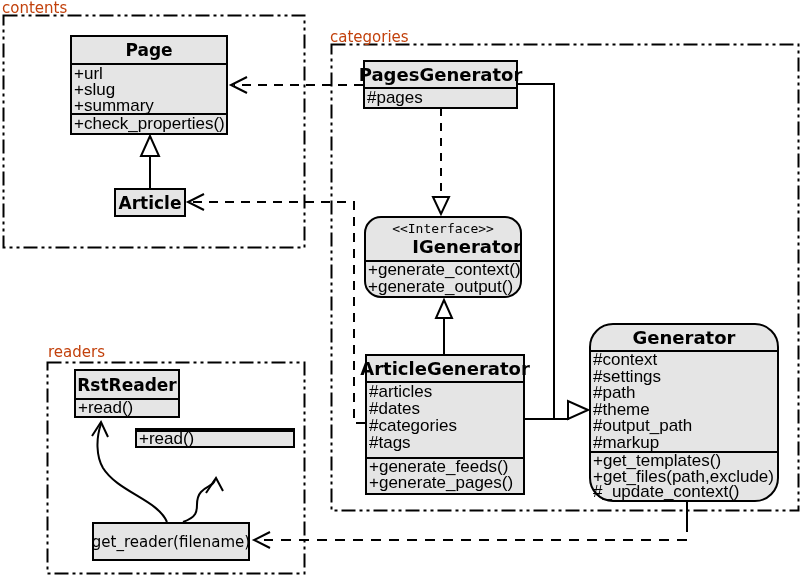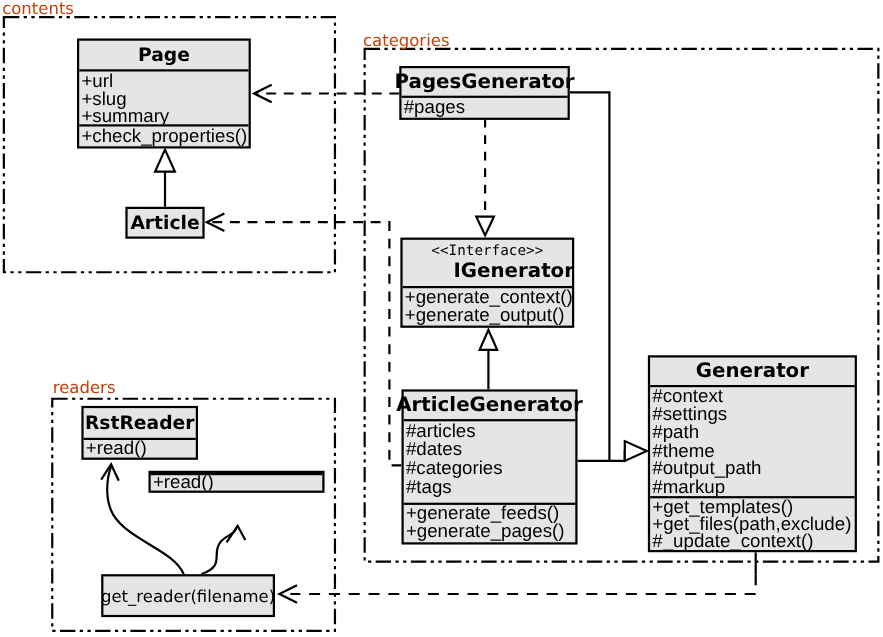"<<Interface>>" div.cls { border-radius: none -> 17px }
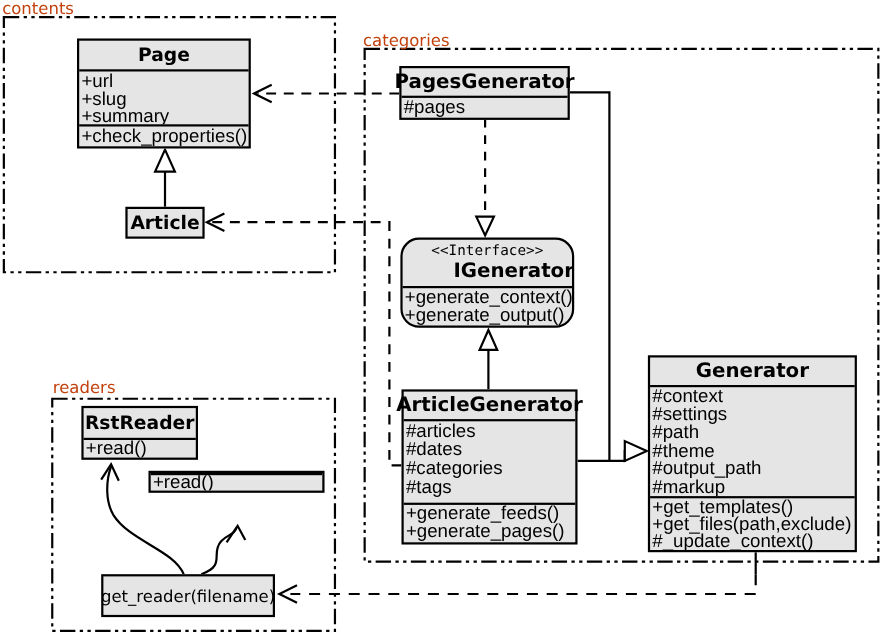"Generator" div.cls { border-radius: none -> 24px }
